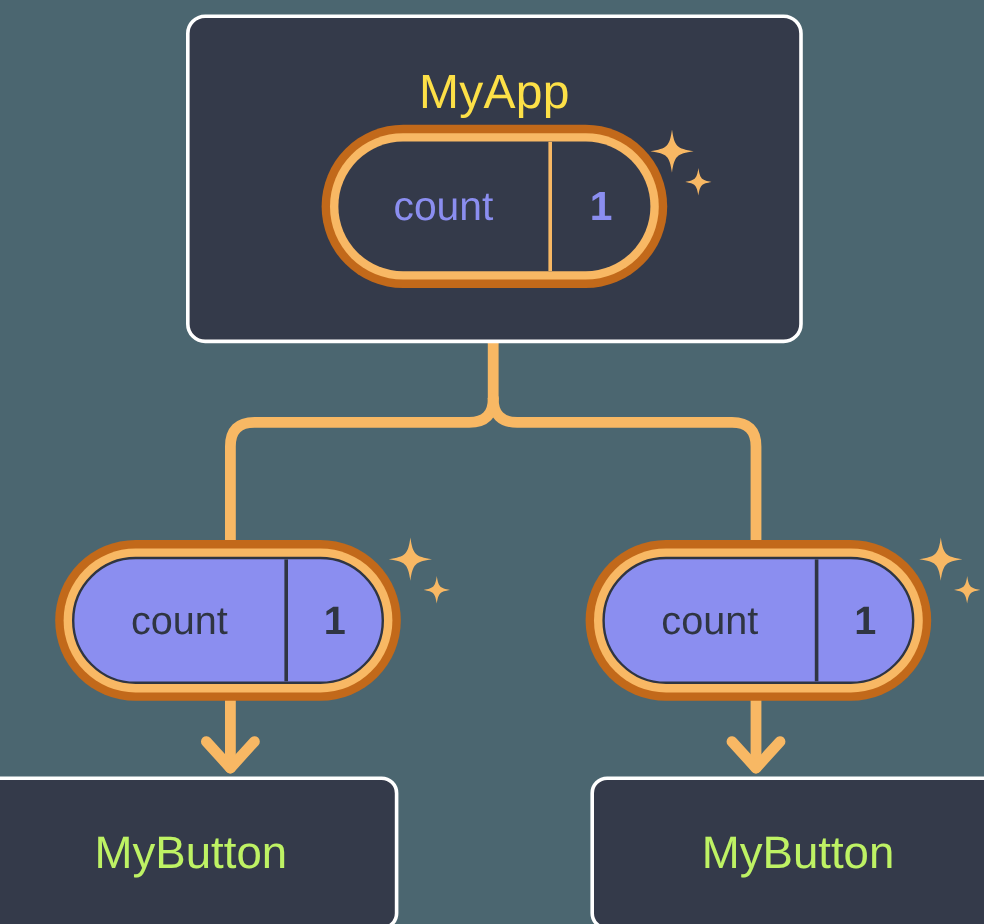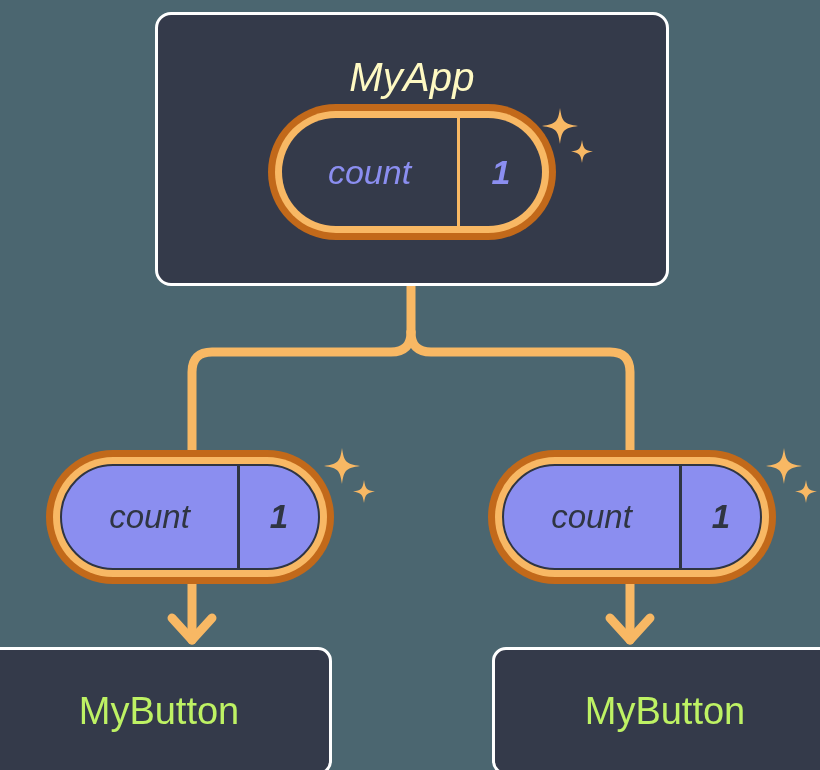"MyApp" .comp-title { color: #fef9c3 -> #fde047; font-style: italic -> none }
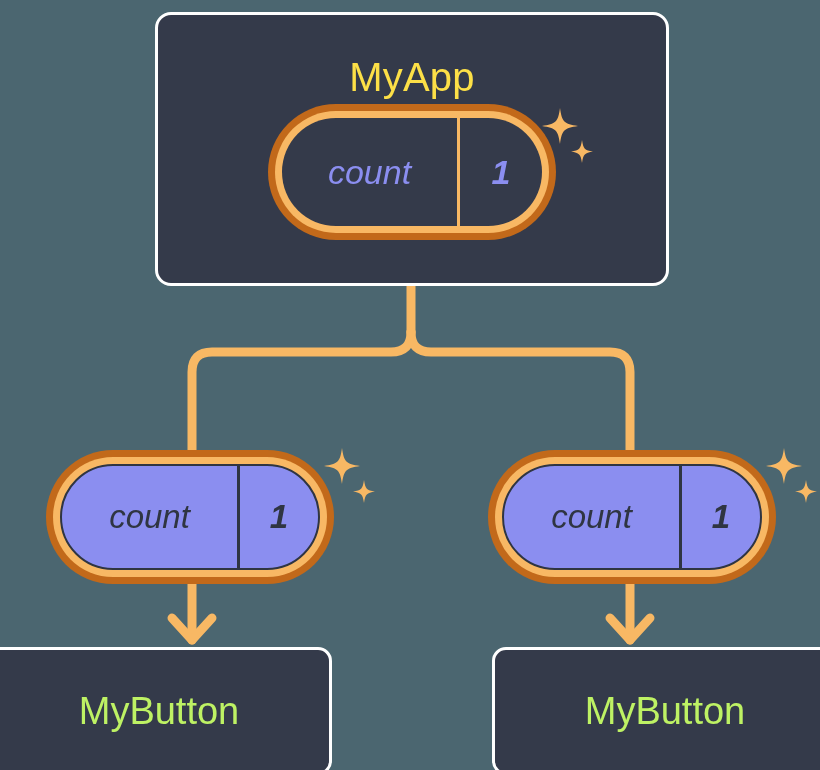"count" .pill-body { font-style: italic -> none }
